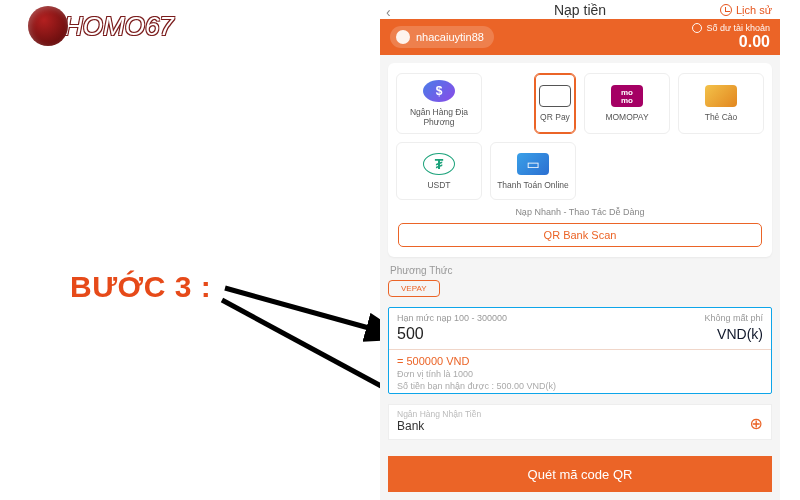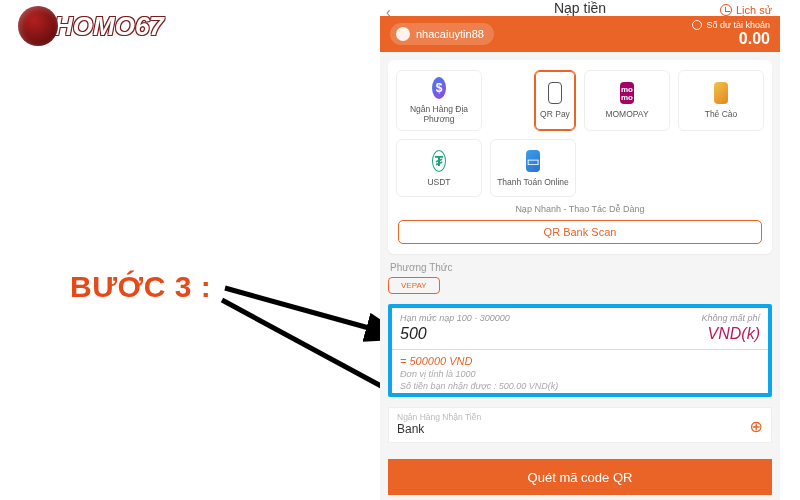"HOMO67" .logo { font-weight: 700 -> 400; left: 18px -> 28px }
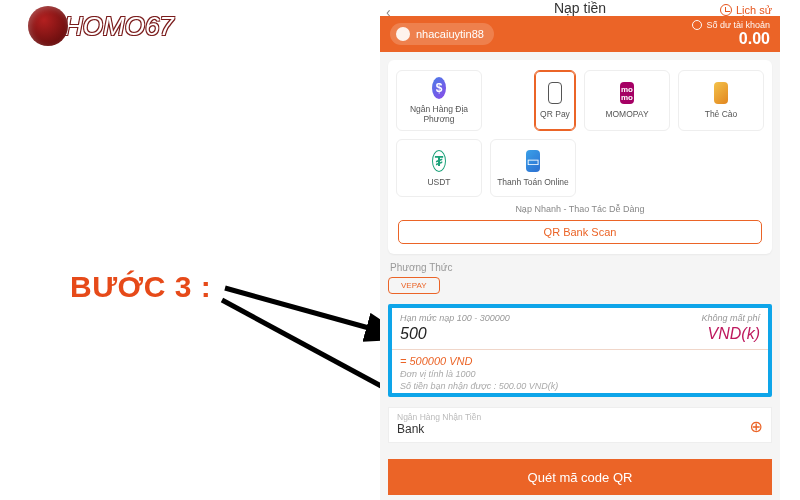"mo" .ico-generic { width: 14px -> 32px }
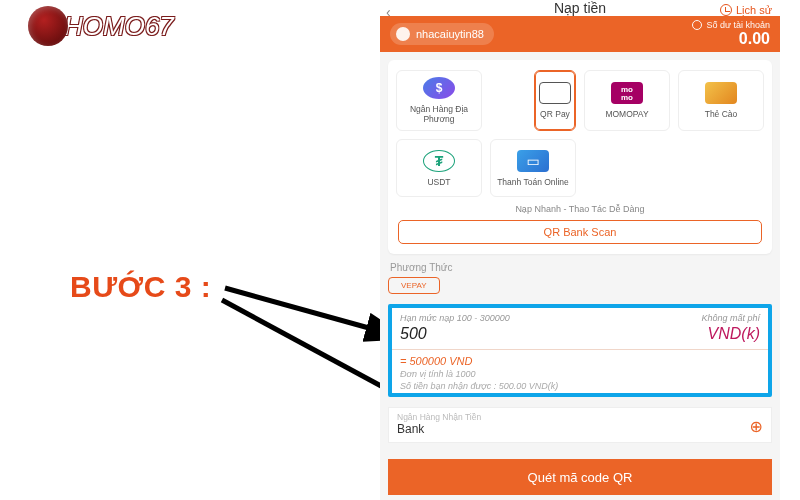"Hạn mức nạp 100 -" .amount-card { border: 4px solid #0ea5e9 -> 1px solid #0ea5e9; font-style: italic -> none }
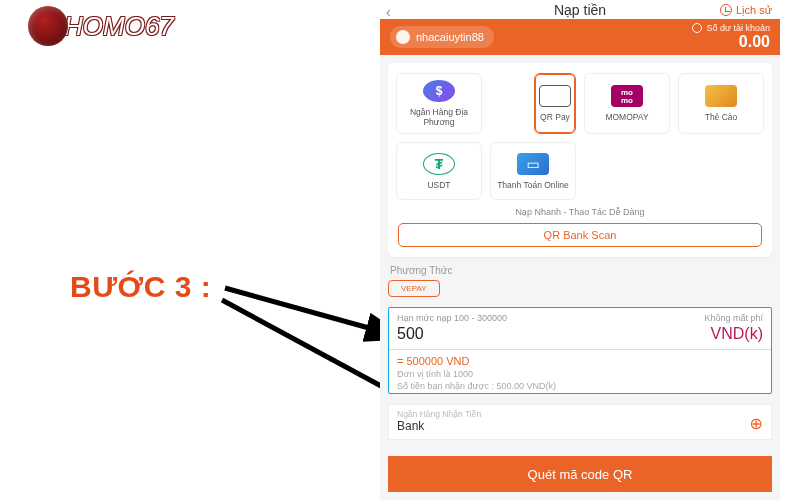"VND(k)" .amount-row .unit { color: #be185d -> #0f172a; font-size: 16px -> 14px }
